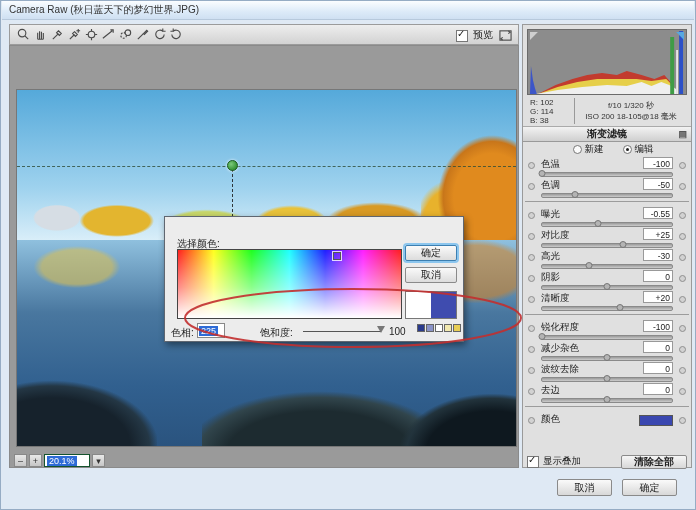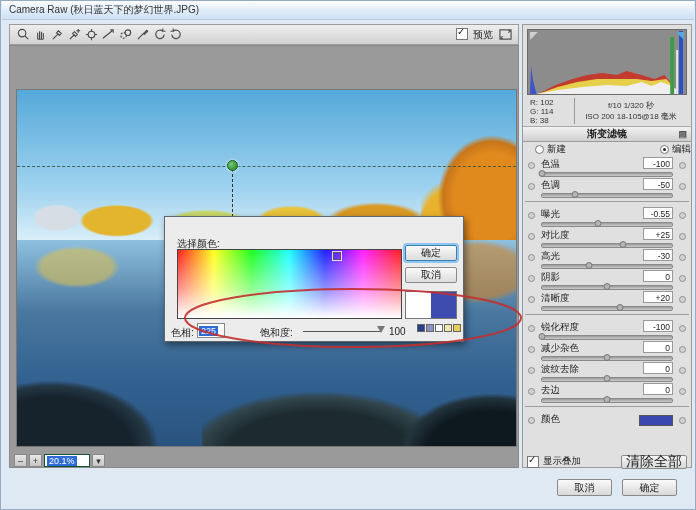"预览" .toolbar-right { align-items: flex-start -> flex-end }
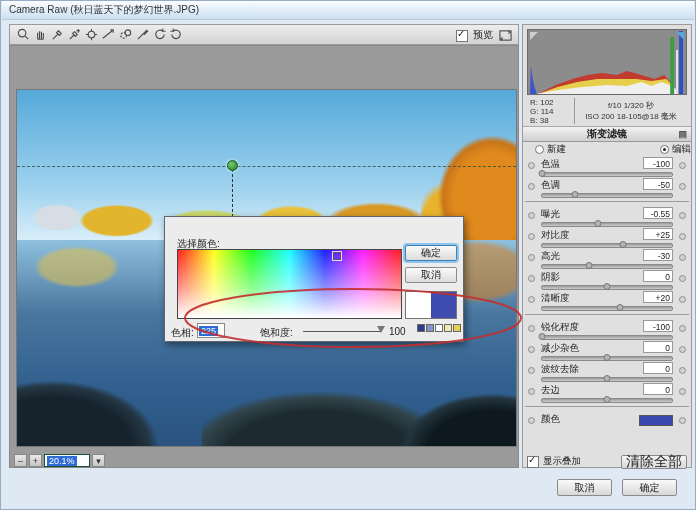"新建" .radios { justify-content: space-between -> center }
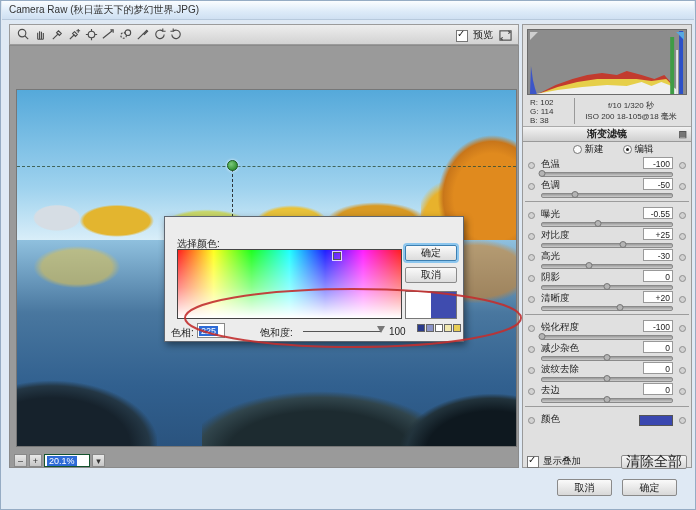"清除全部" .clearall { font-size: 14px -> 10px; font-weight: none -> bold }
